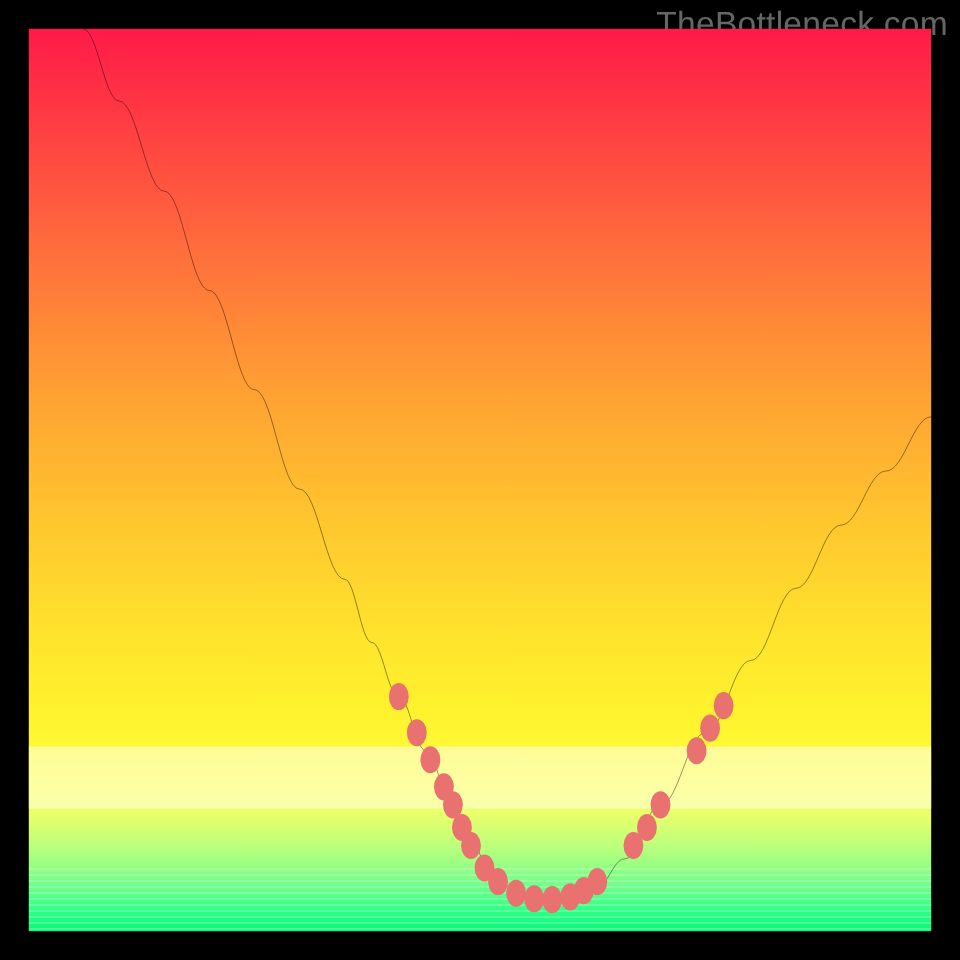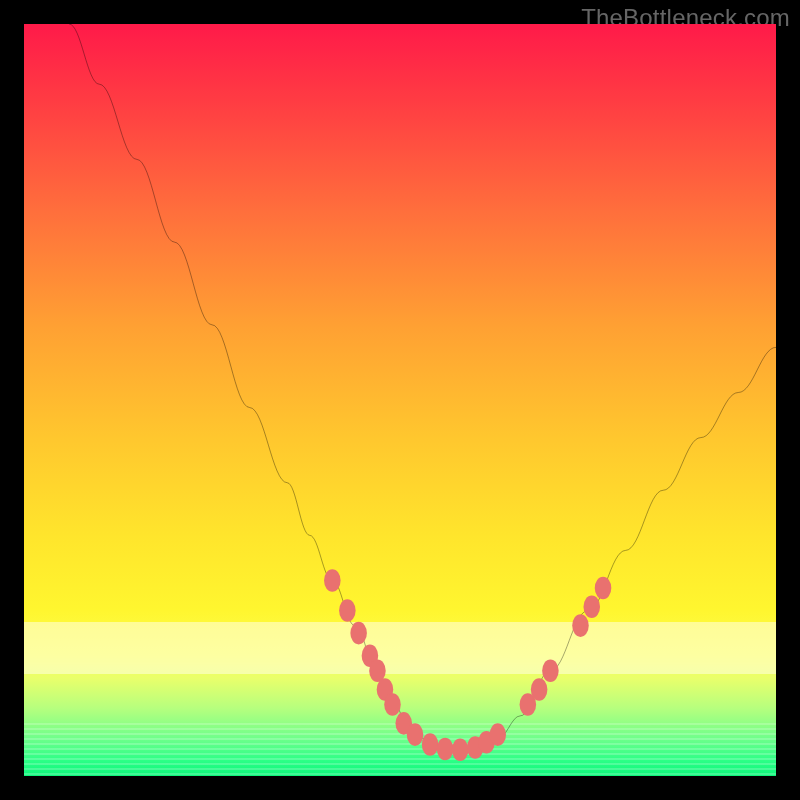"TheBottleneck.com" .watermark { font-size: 24px -> 28px }
